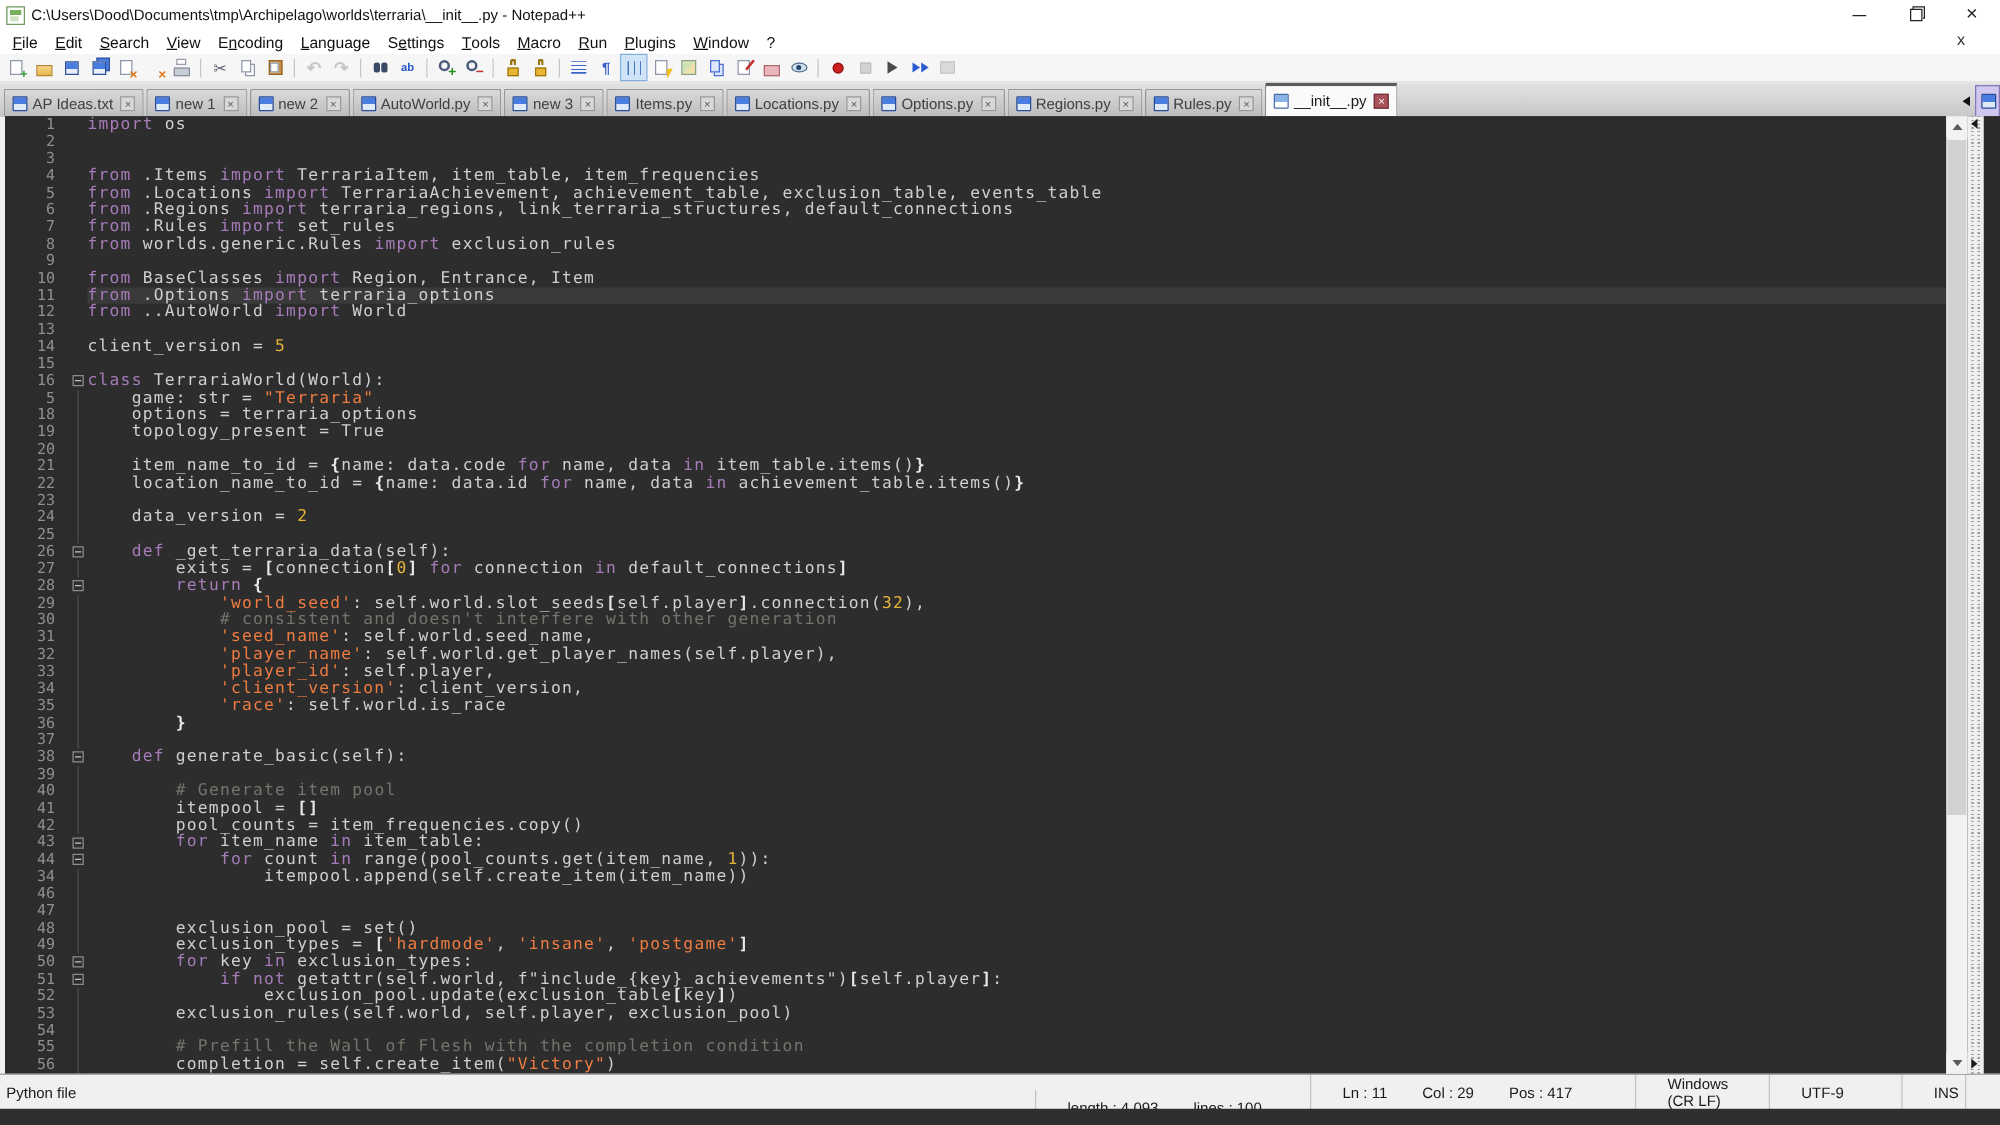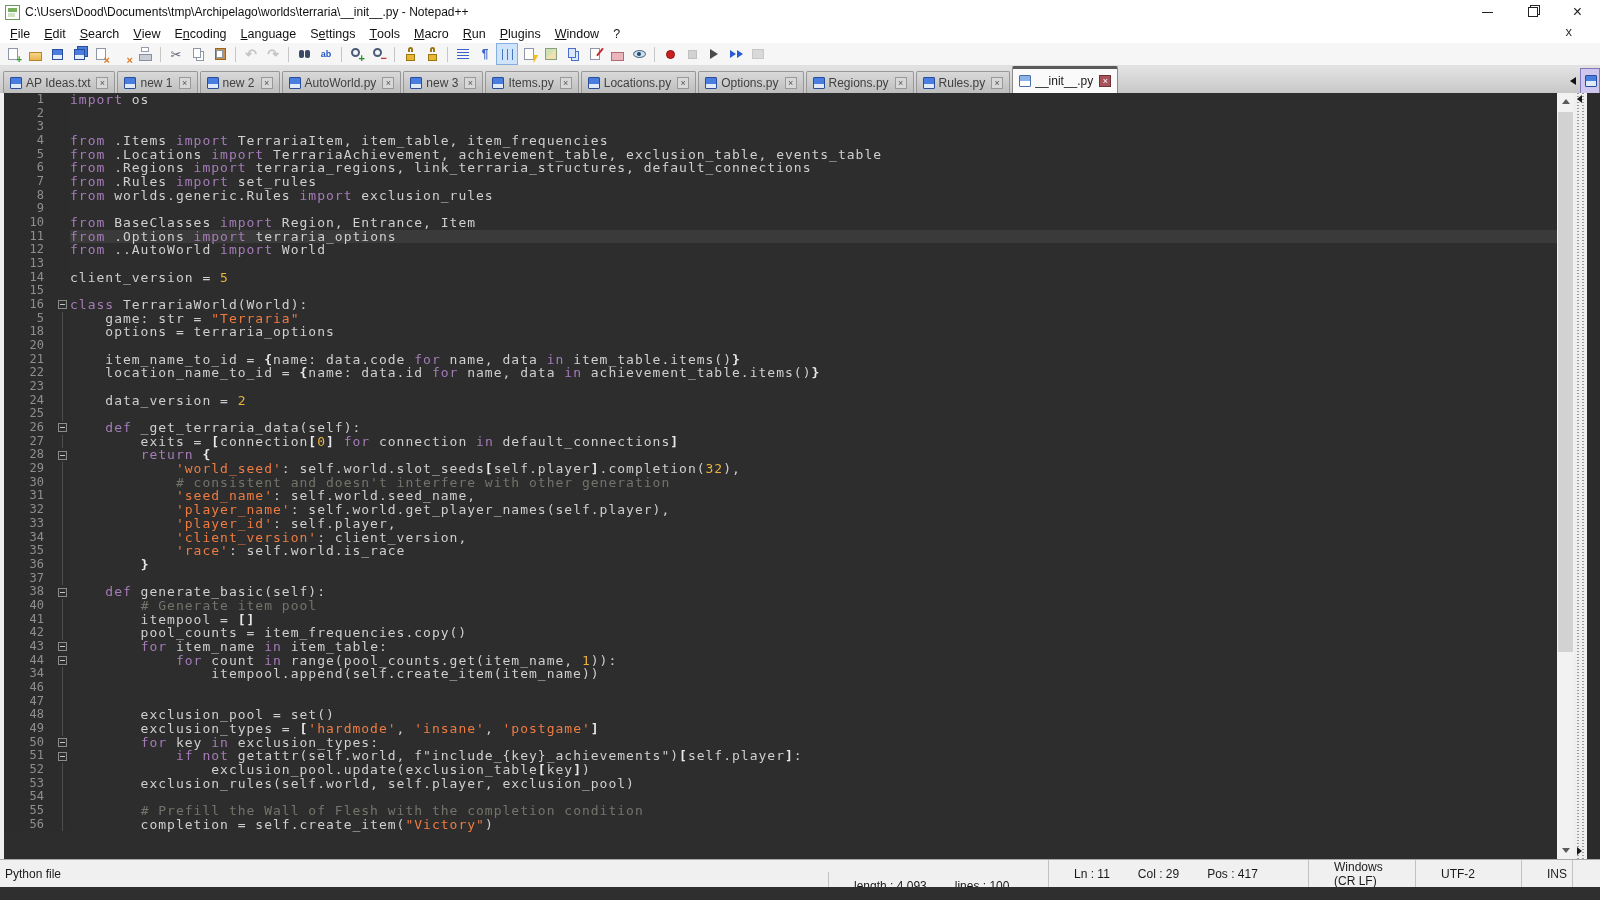"19" div.line { html: none -> <div> <span>19</span> <span></span> <span><span> topology_present = True</span></span> </div> }
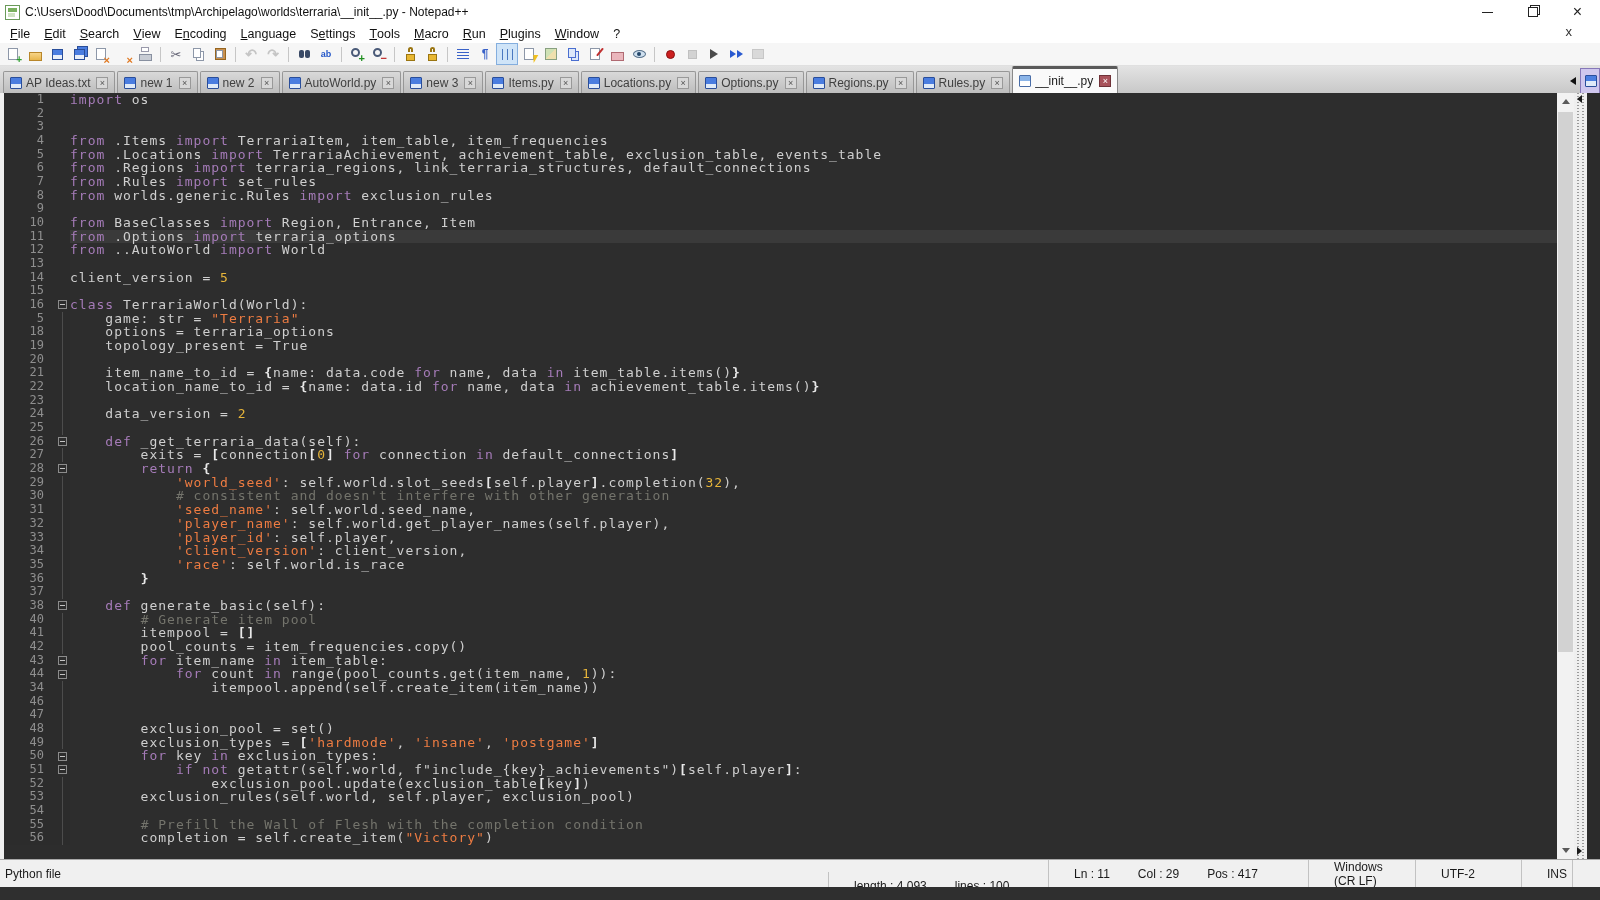".completion(" span.tk-d { text: .completion -> .connection }
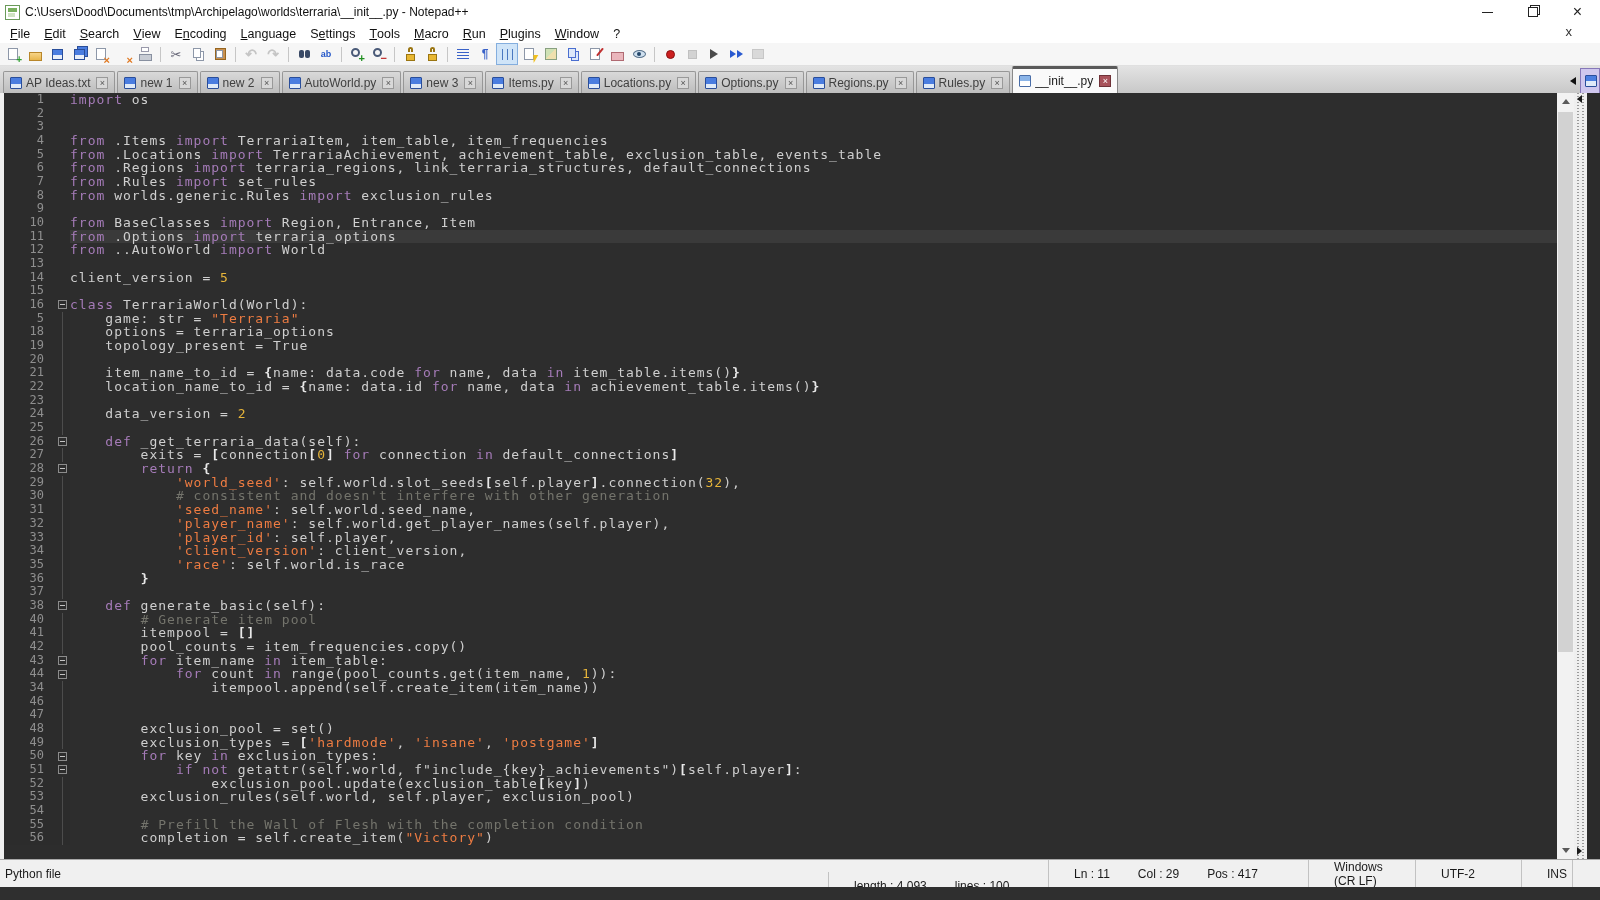"39" div.line { html: none -> <div> <span>39</span> <span></span> <span></span> </div> }
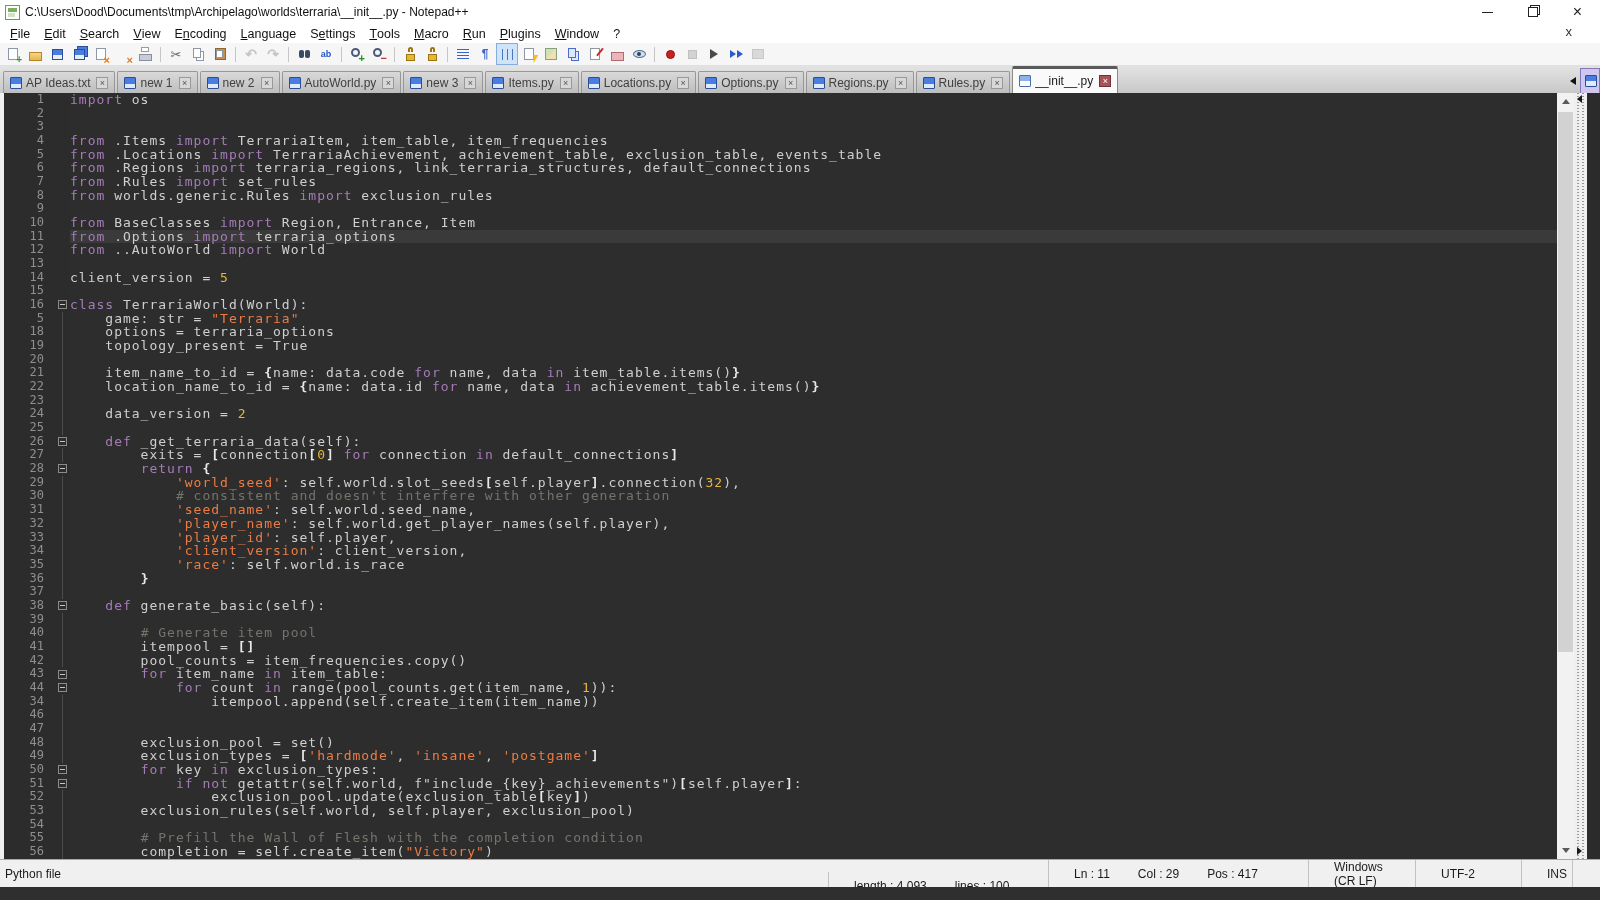"UTF-2" span.st { text: UTF-2 -> UTF-9 }
